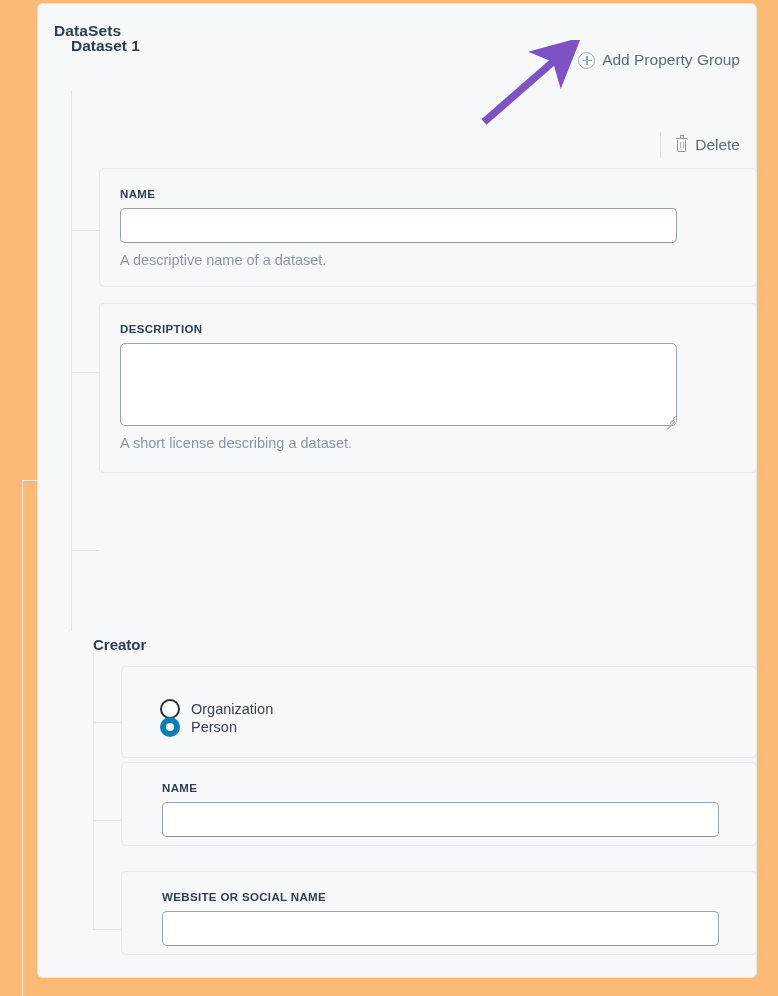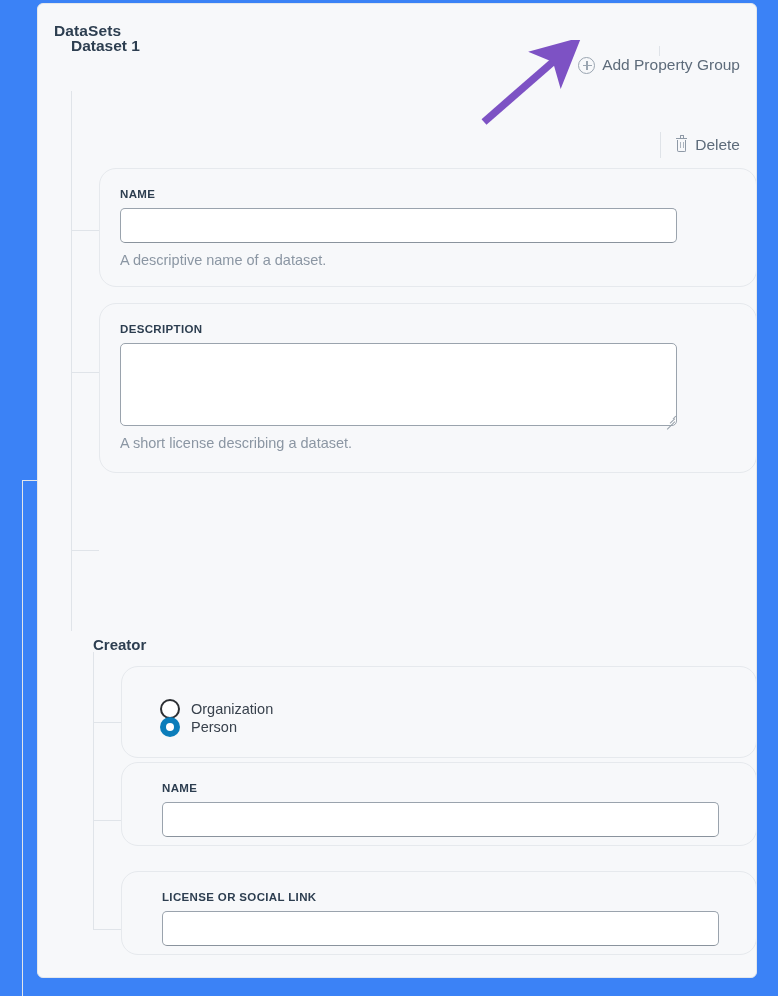"DataSets" .page { background: #3b82f6 -> #fdba74 }
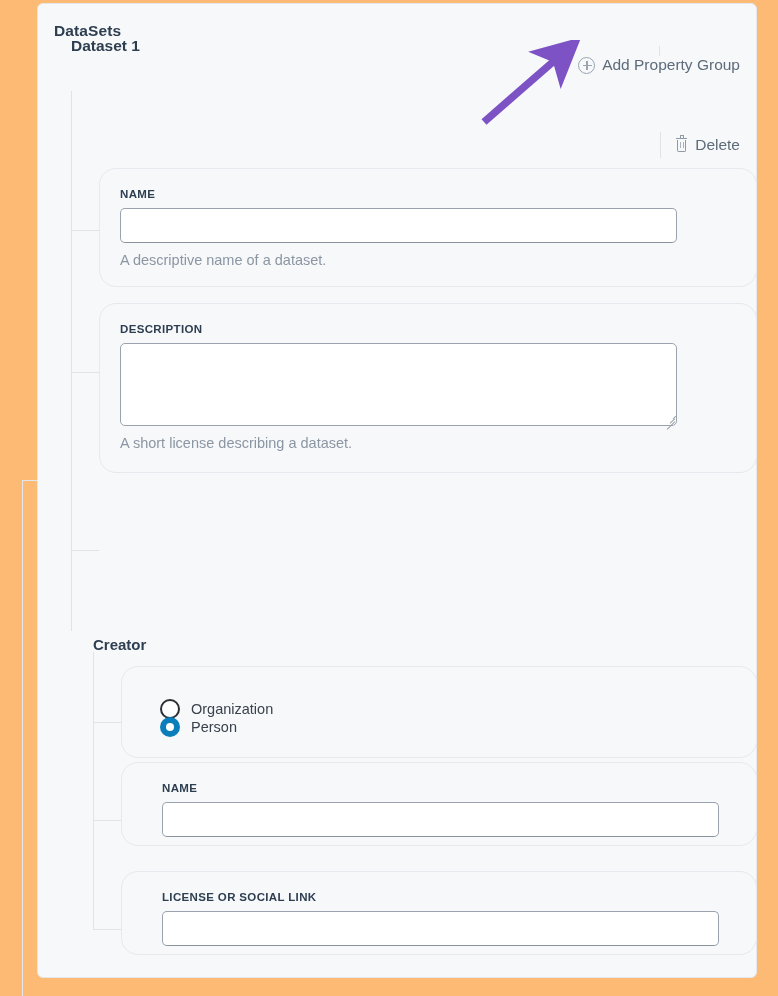"Add Property Group" .header-action-wrap { flex-direction: column -> none }
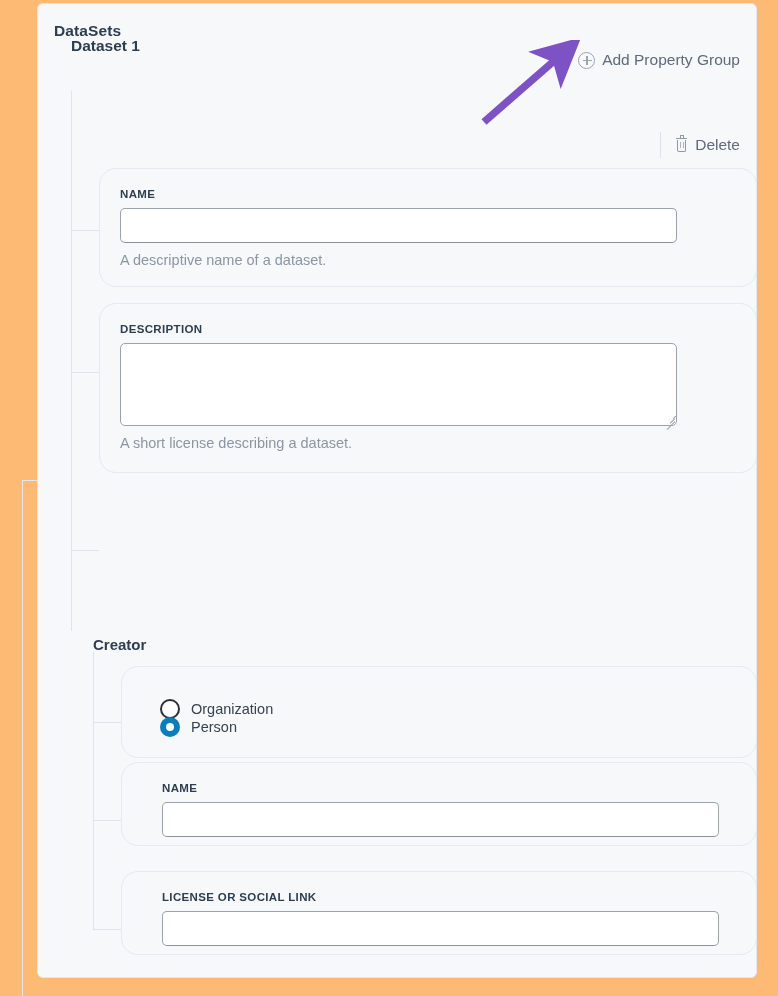"NAME" .panel { border-radius: 17px -> 5px }
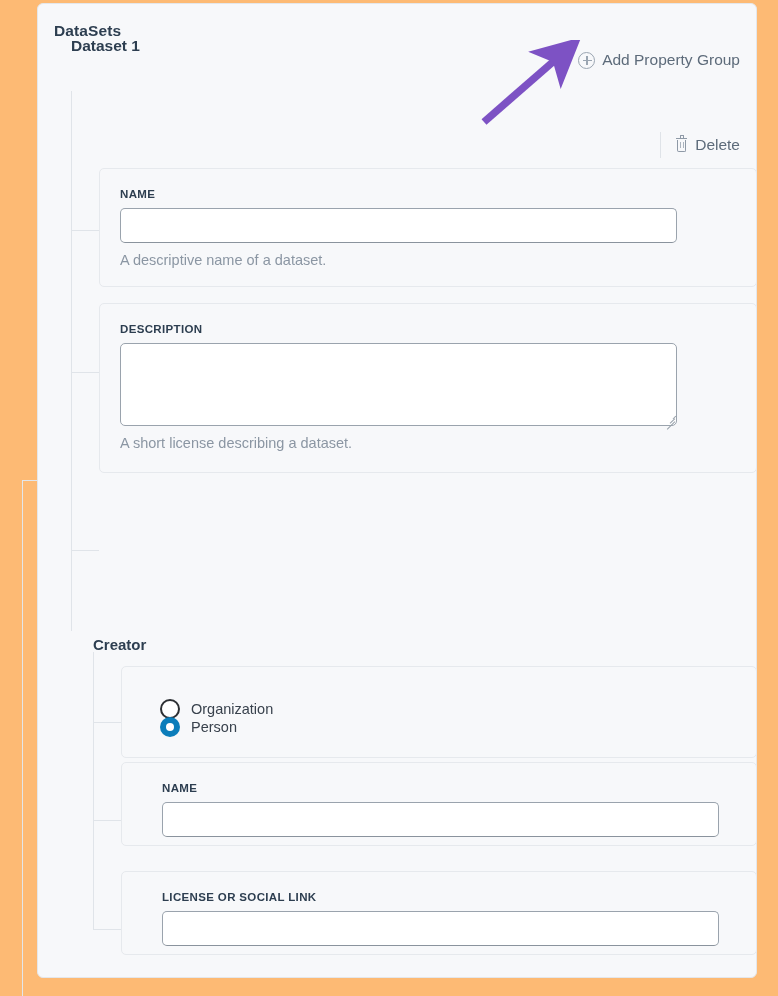"LICENSE OR SOCIAL LINK" div.field-label { text: LICENSE OR SOCIAL LINK -> WEBSITE OR SOCIAL NAME }
